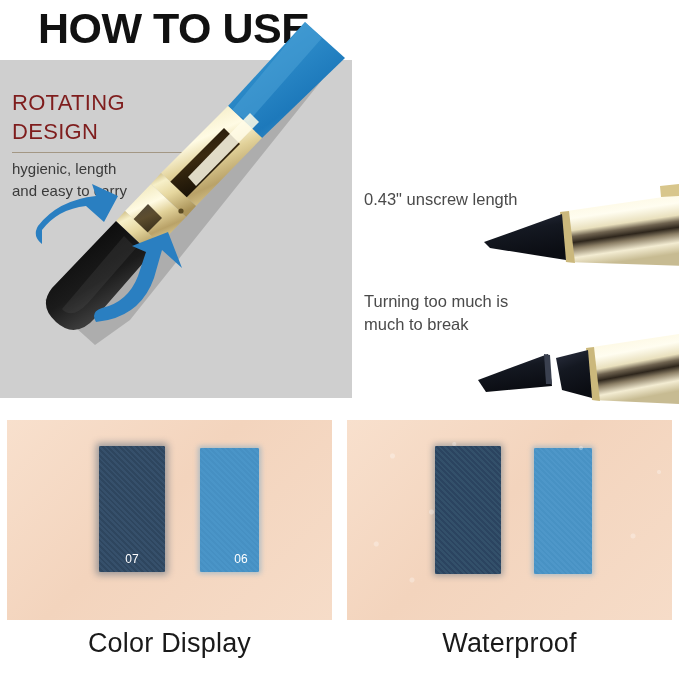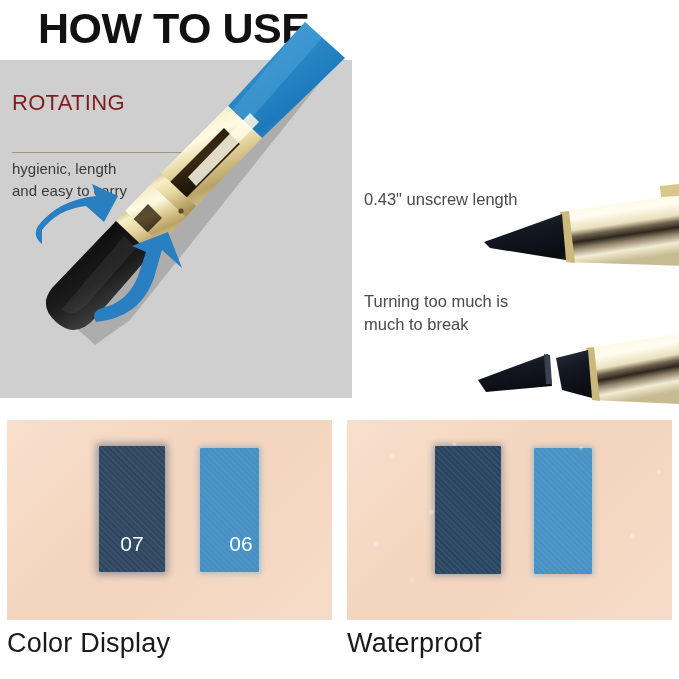"DESIGN" div { html: none -> <div>DESIGN</div> }
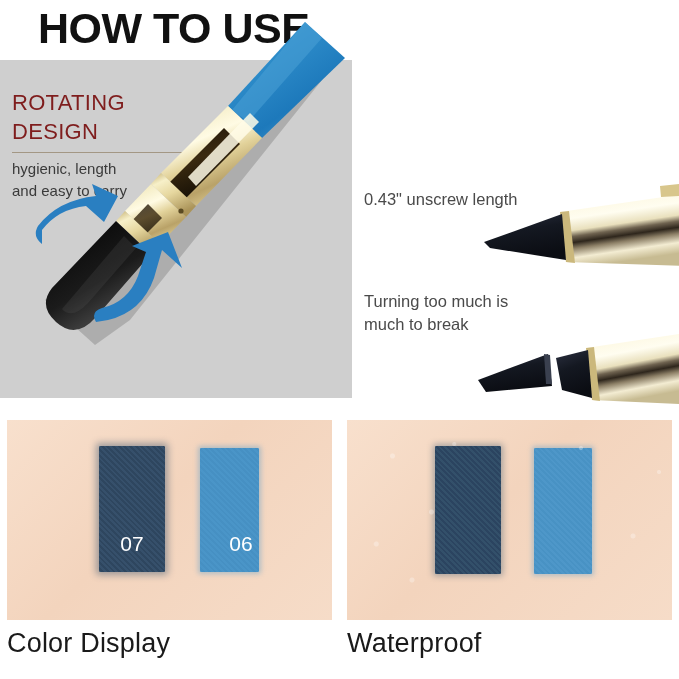"07" .sw-label { font-size: 21px -> 12px; margin-top: none -> 20px }
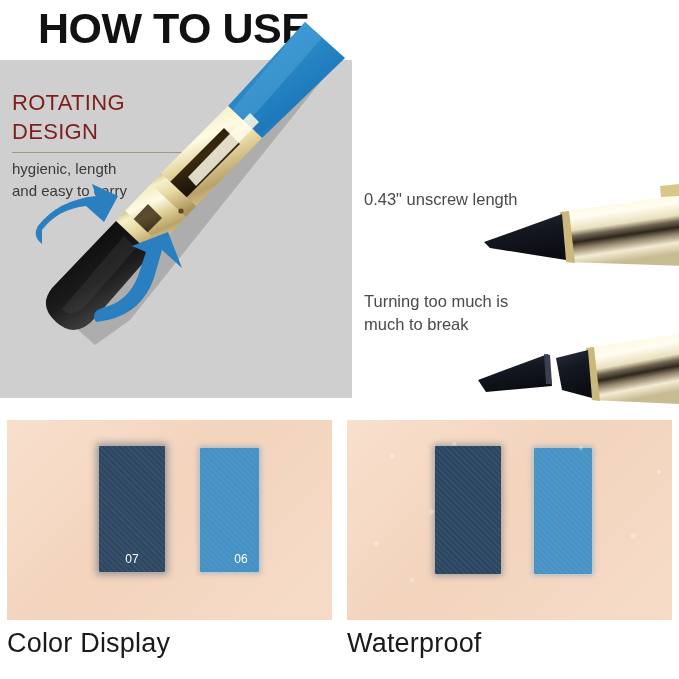"Color Display" .caption { text-align: left -> center }
